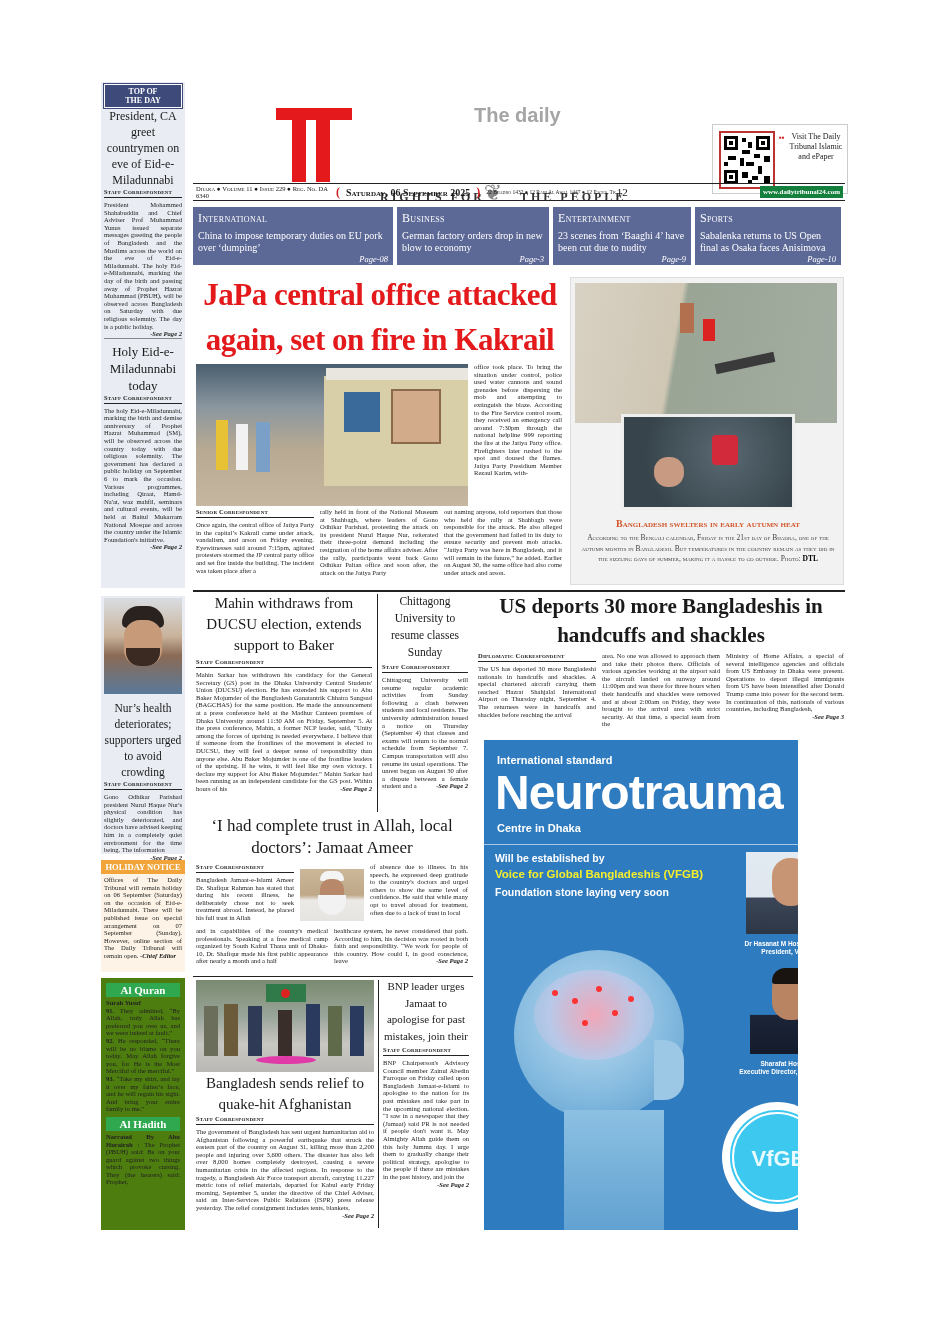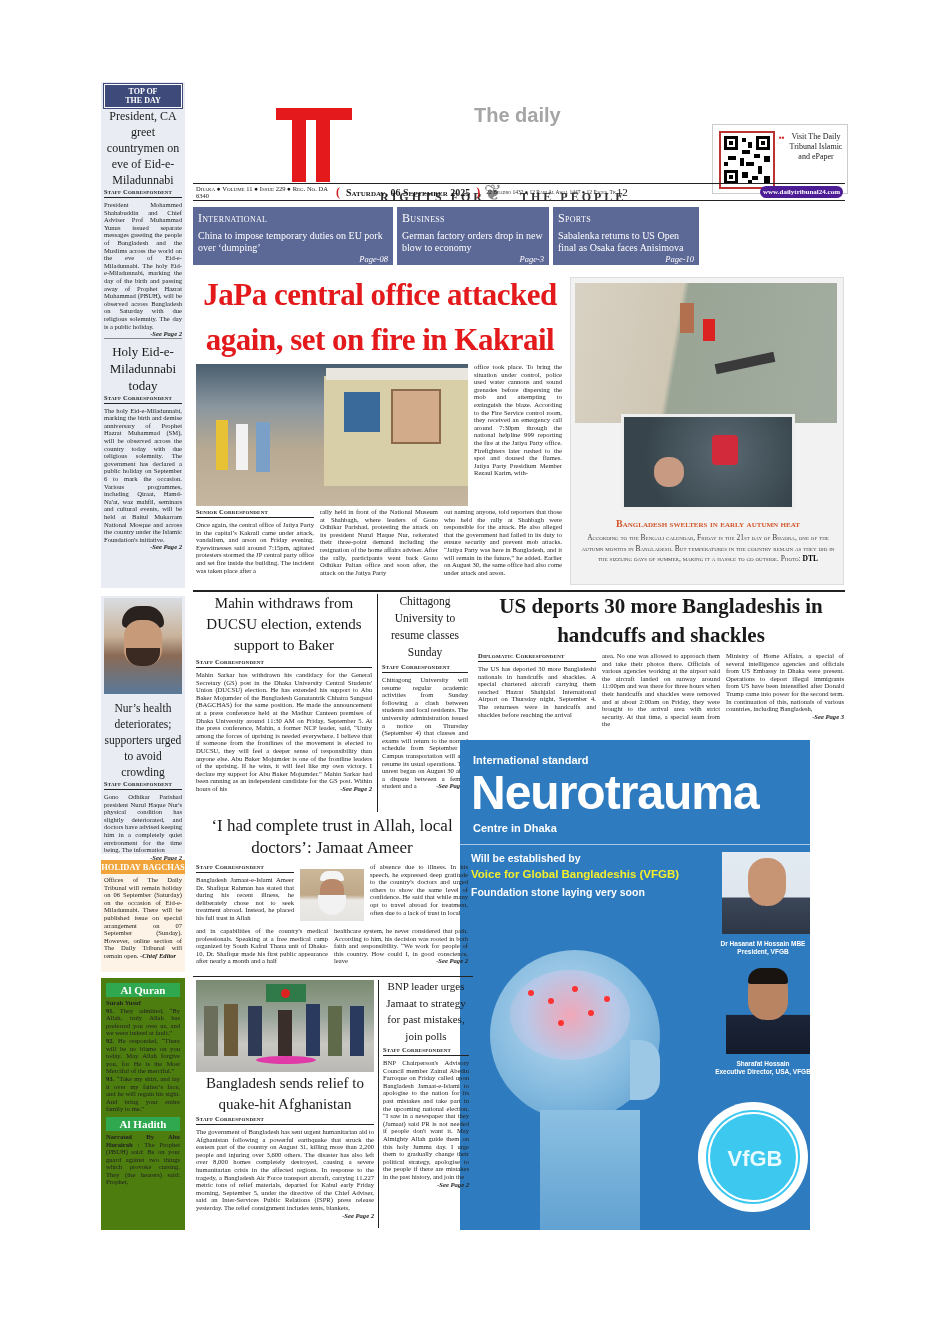"www.dailytribunal24.com" span { background: #4c1d95 -> #15803d; border-radius: 6px -> none }
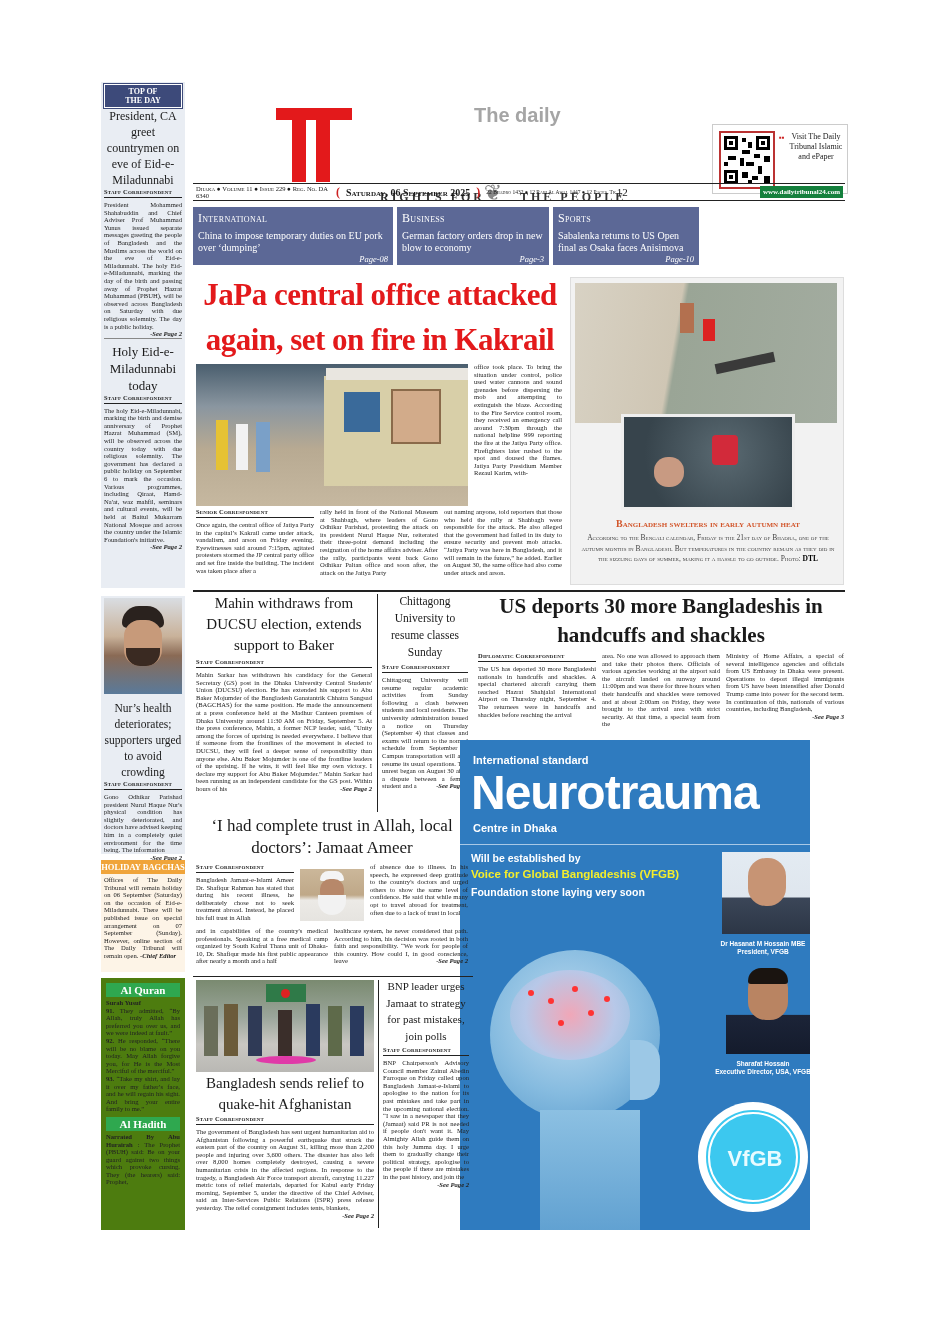"Entertainment" div.sec-box { html: none -> <div> <div>Entertainment</div> <div>23 scenes from ‘Baaghi 4’ have been cut due to nudity</div> <div>Page-9</div> </div> }
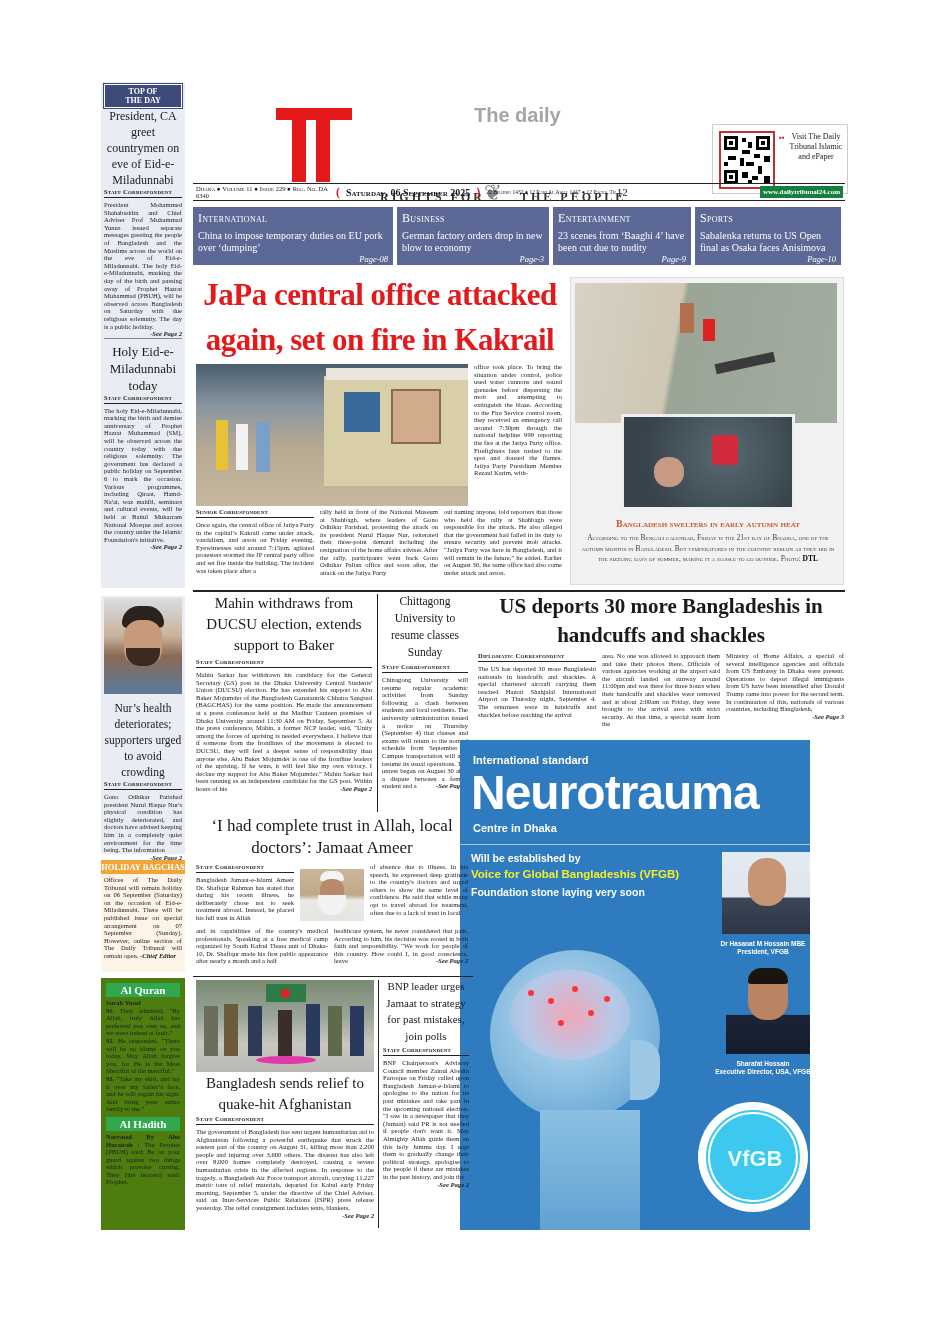"International standard" div.abs { left: 460px -> 484px; width: 350px -> 314px }
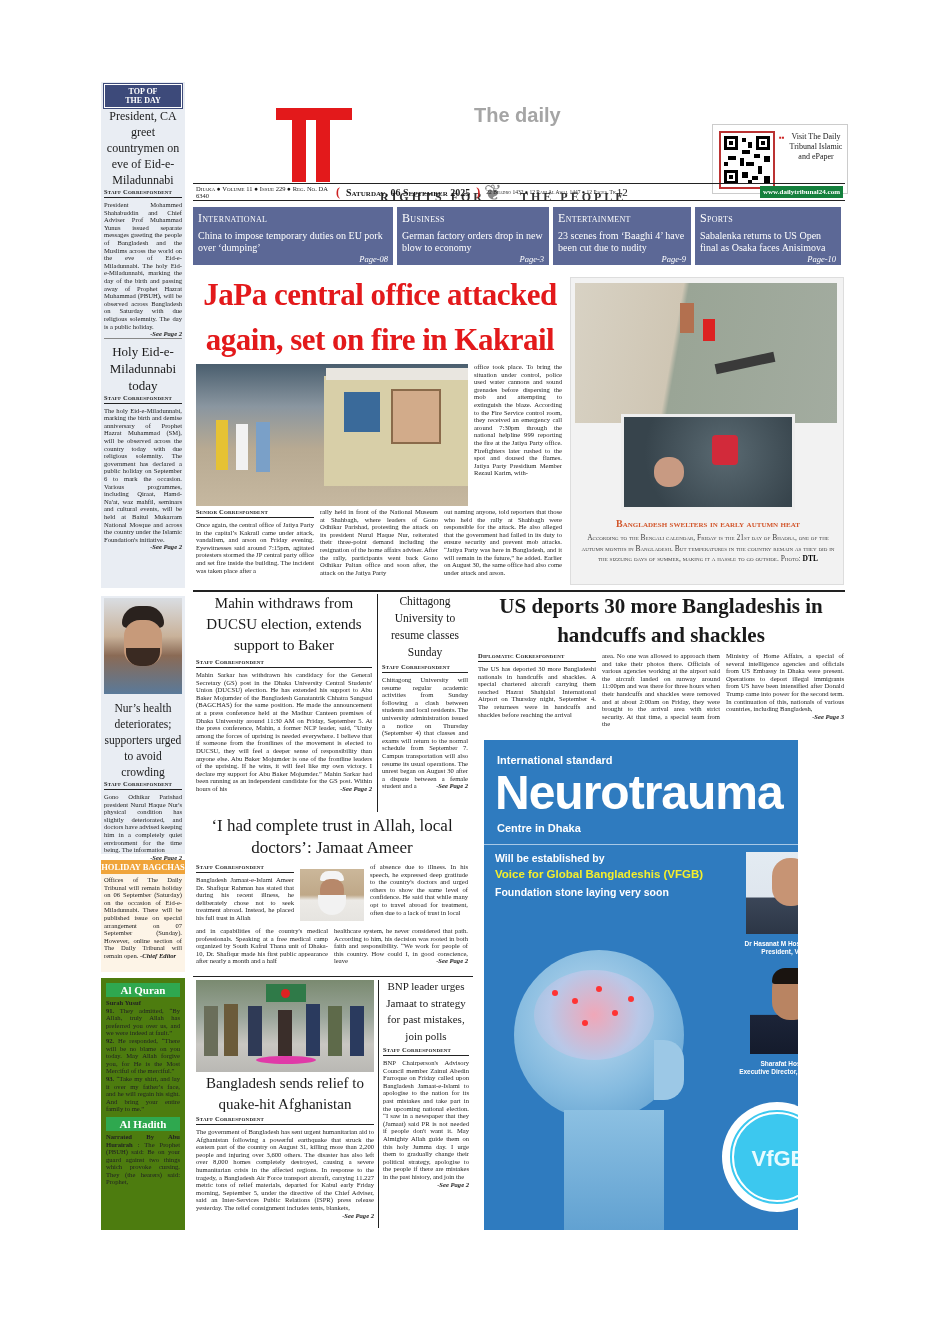"HOLIDAY BAGCHAS" div { text: BAGCHAS -> NOTICE }
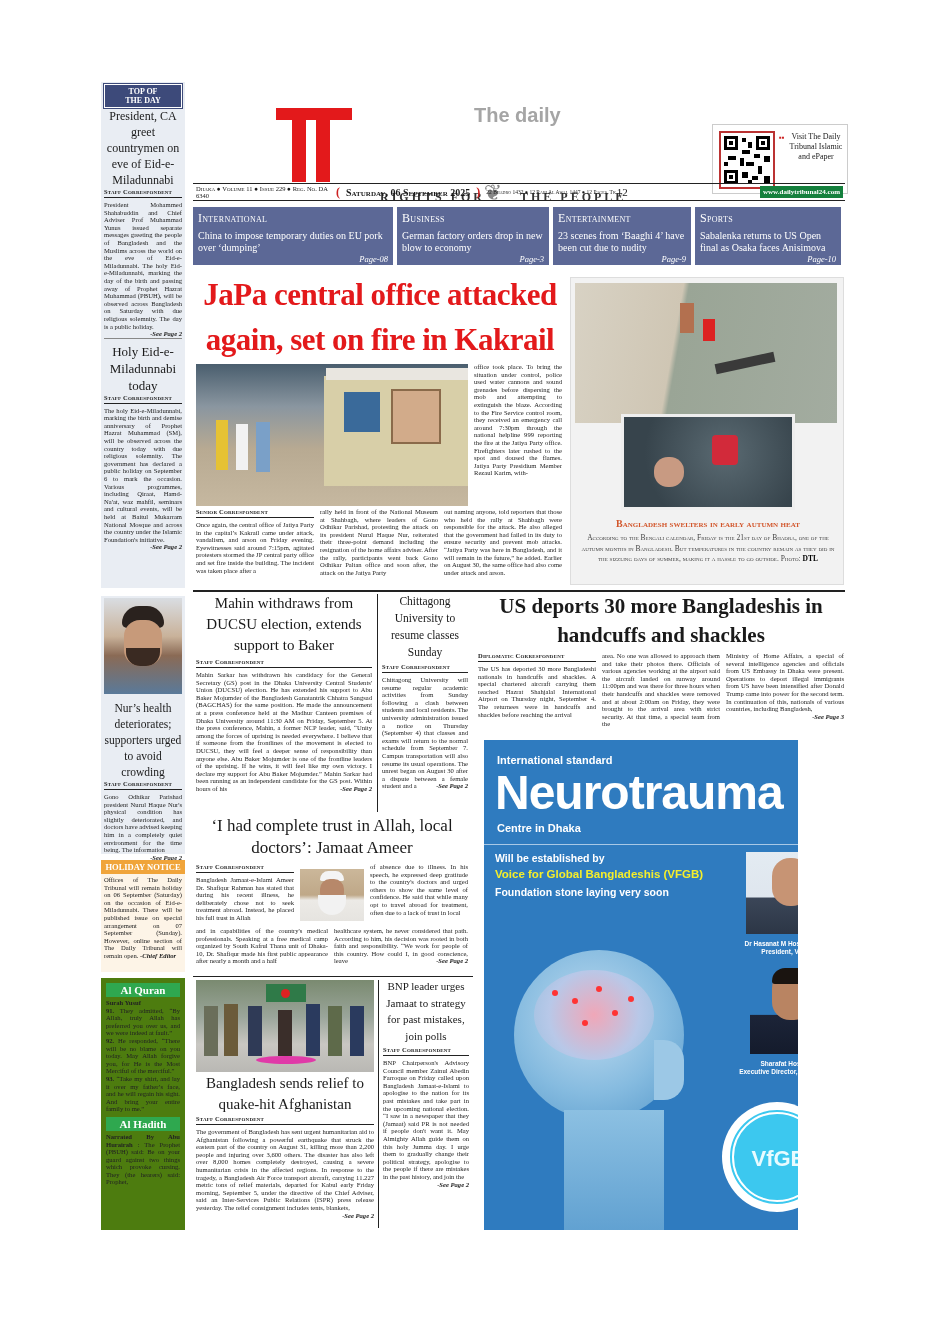"BNP leader urges Jamaat to" div.head-serif { text: strategy for past mistakes, join polls -> apologise for past mistakes, join their }
